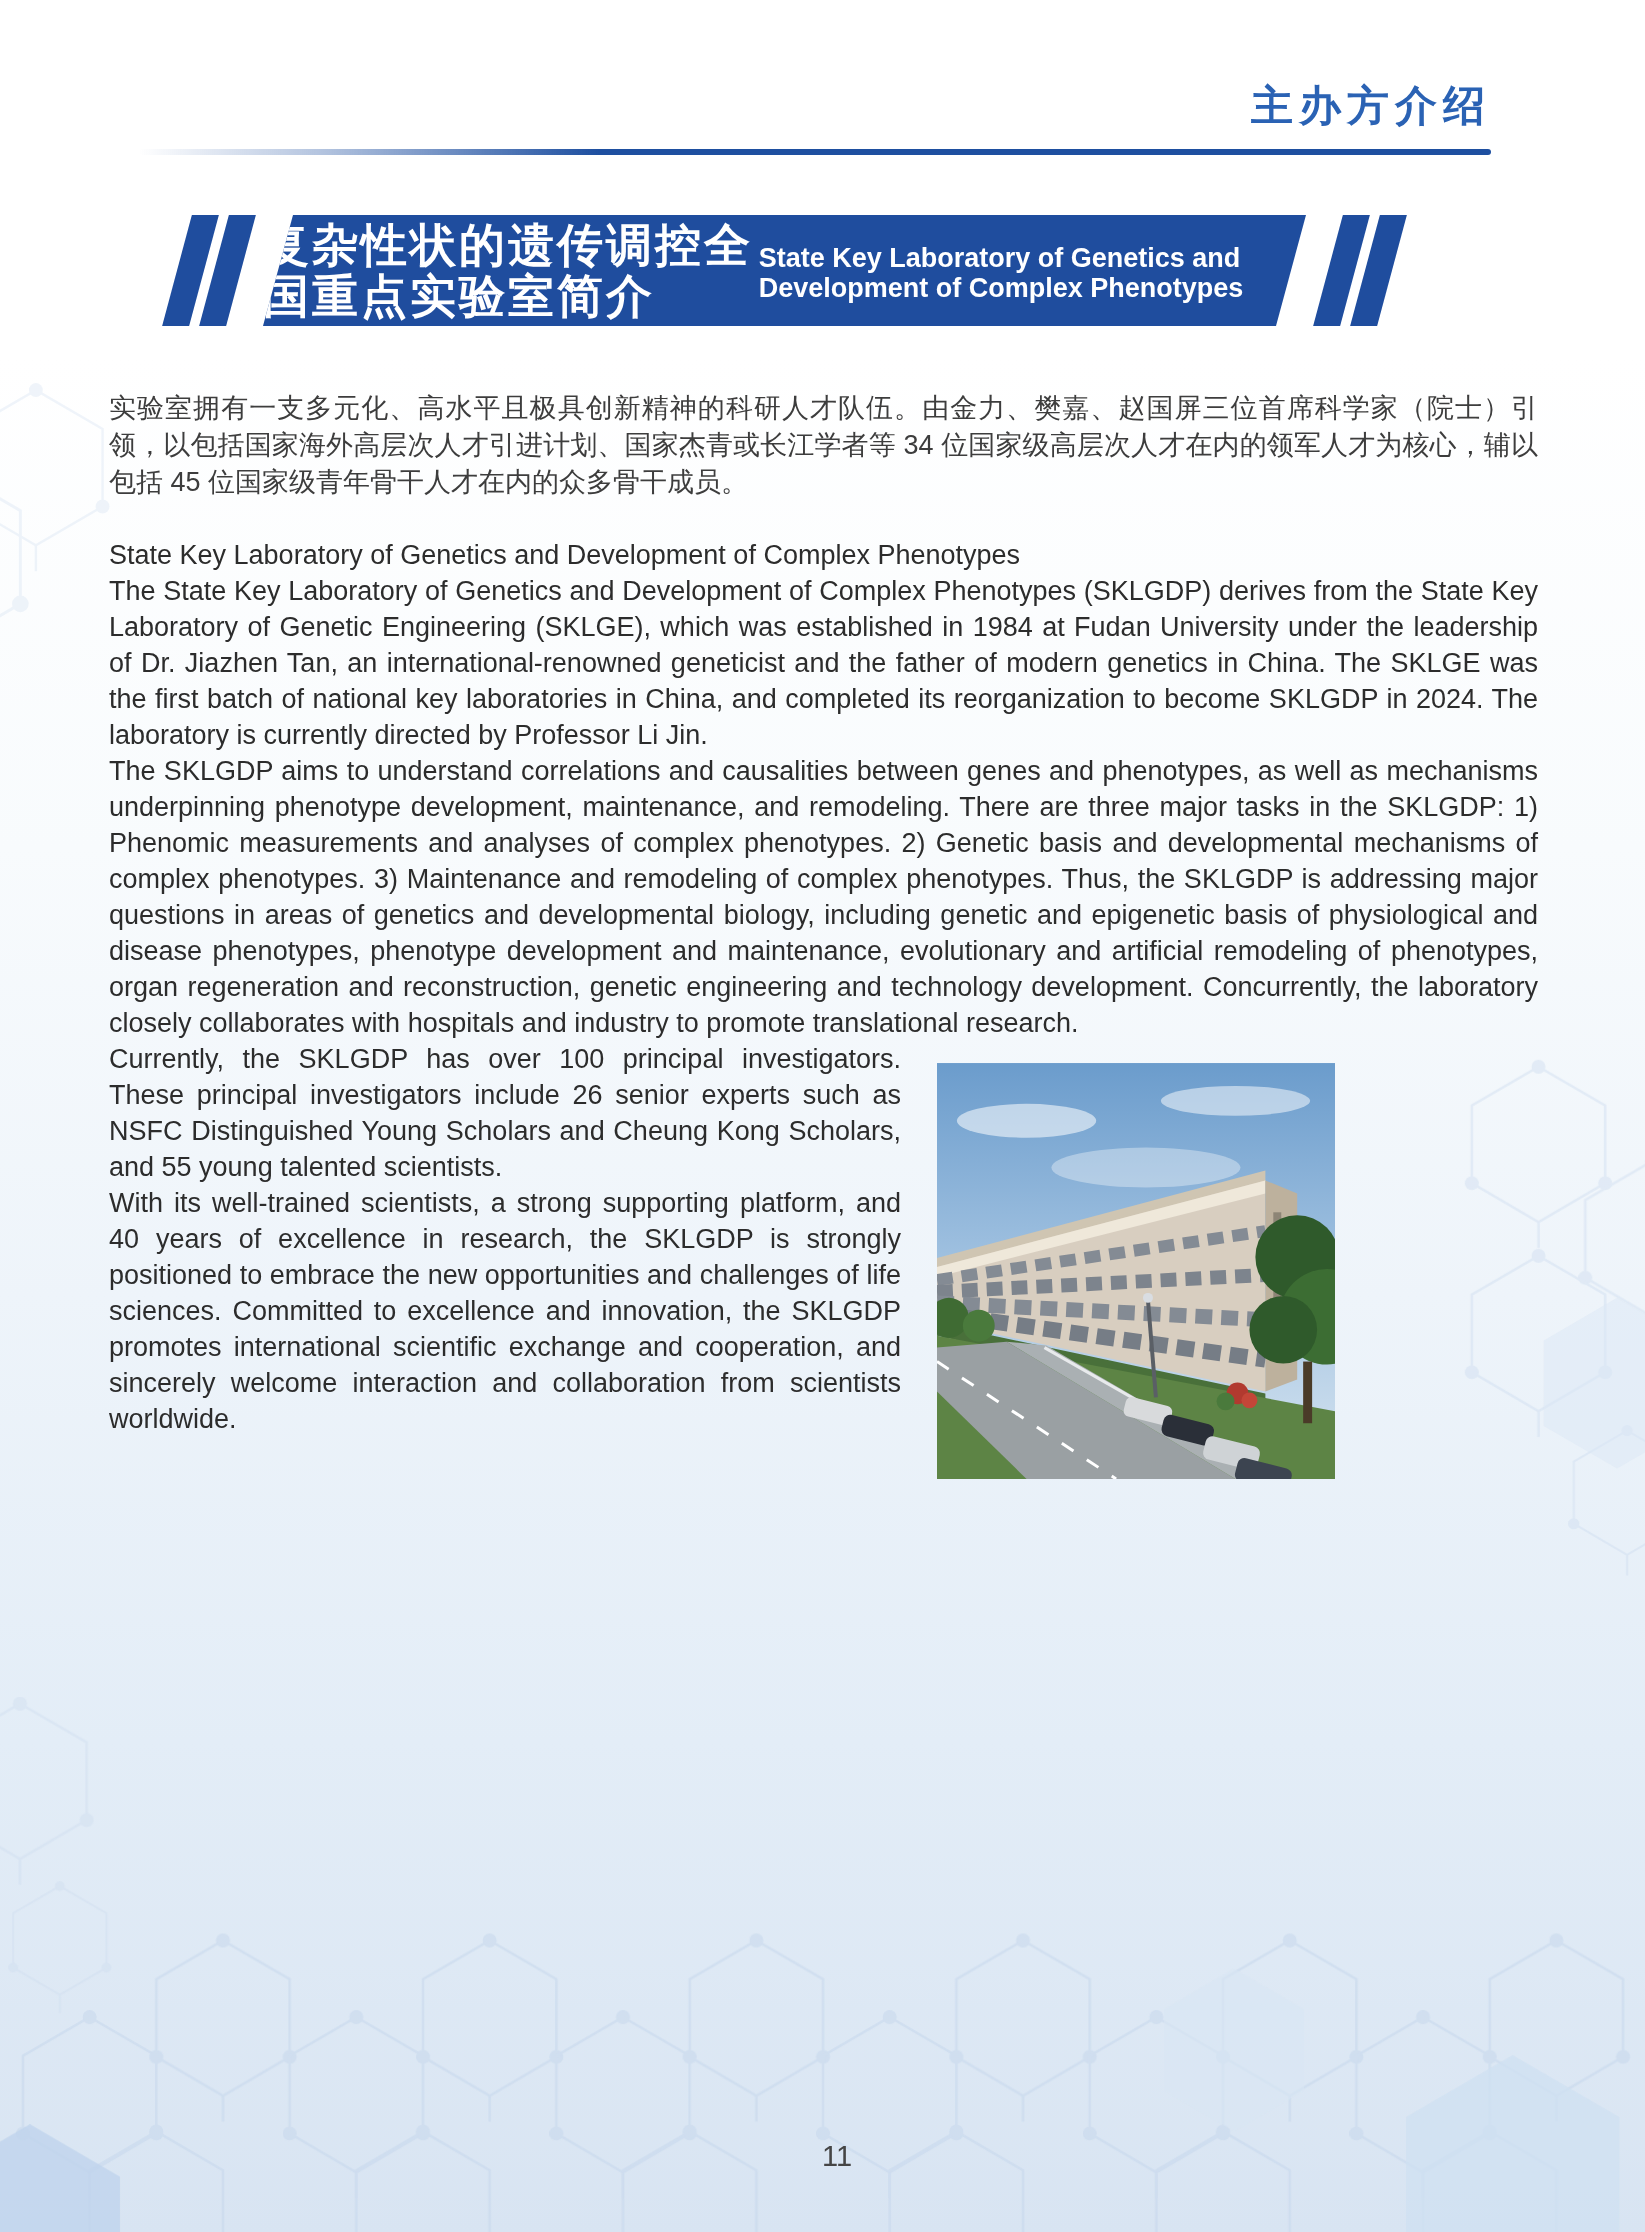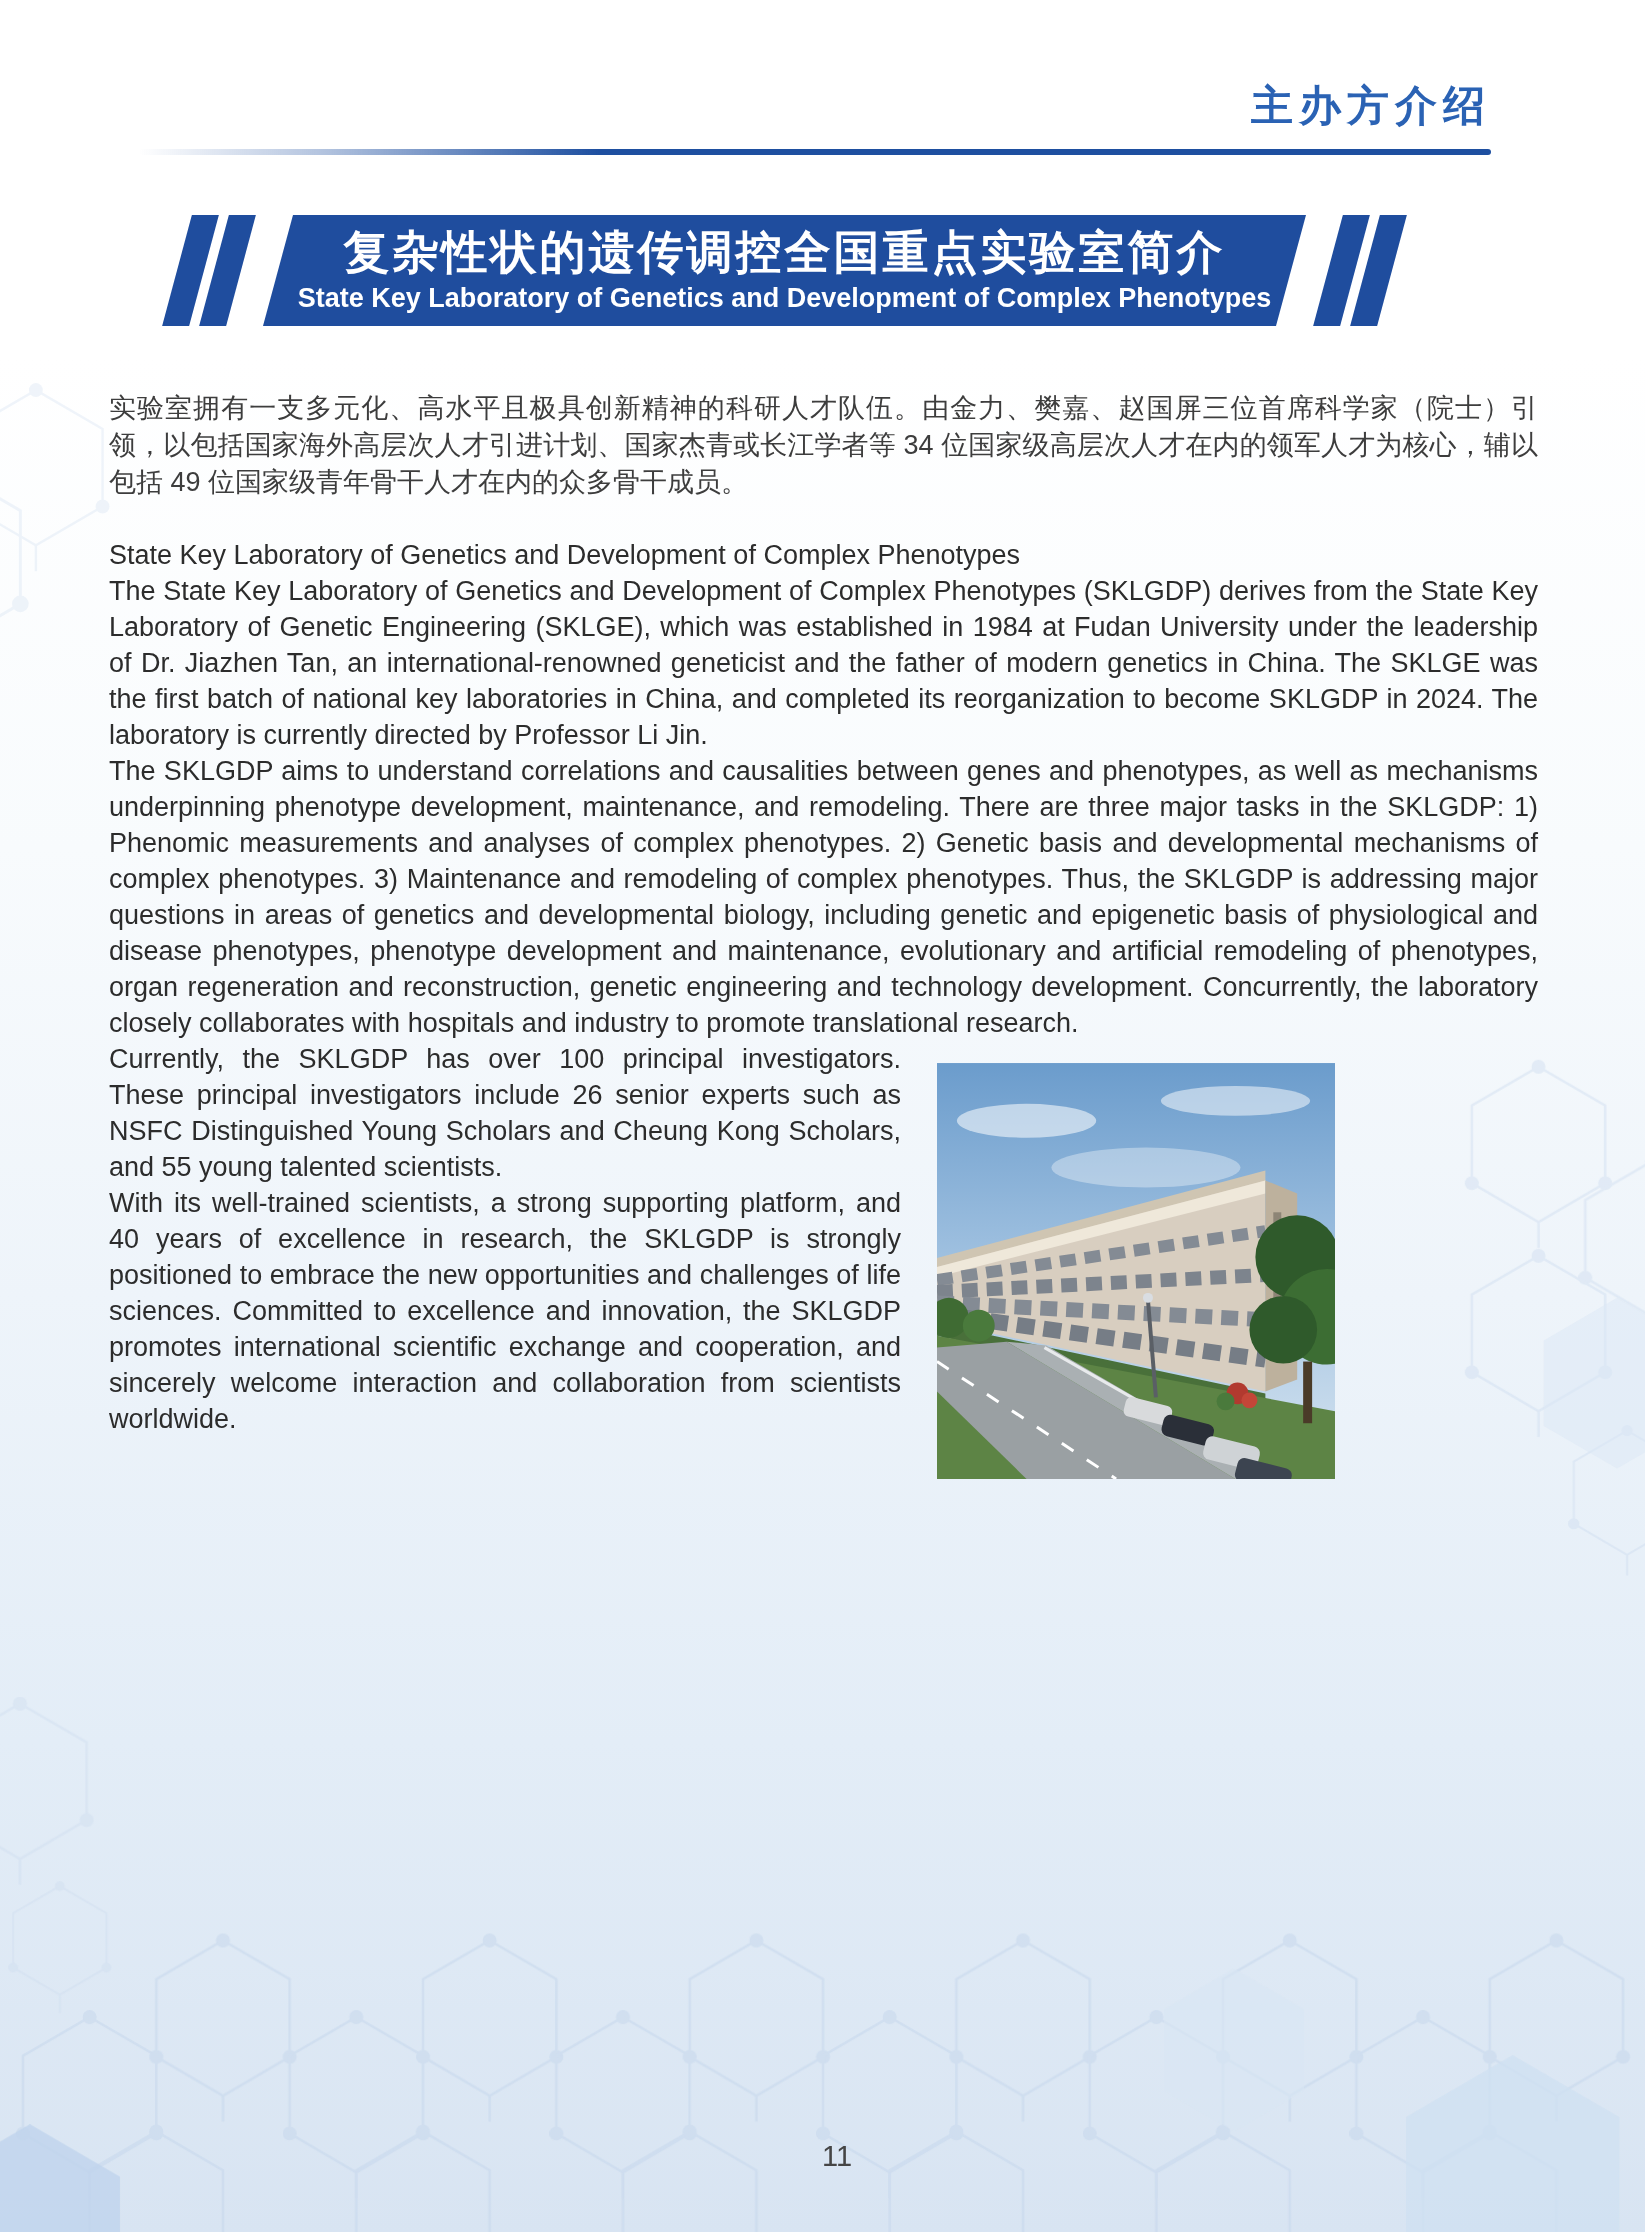"复杂性状的遗传调控全国重点实验室简介" .b-main { flex-direction: column -> row }
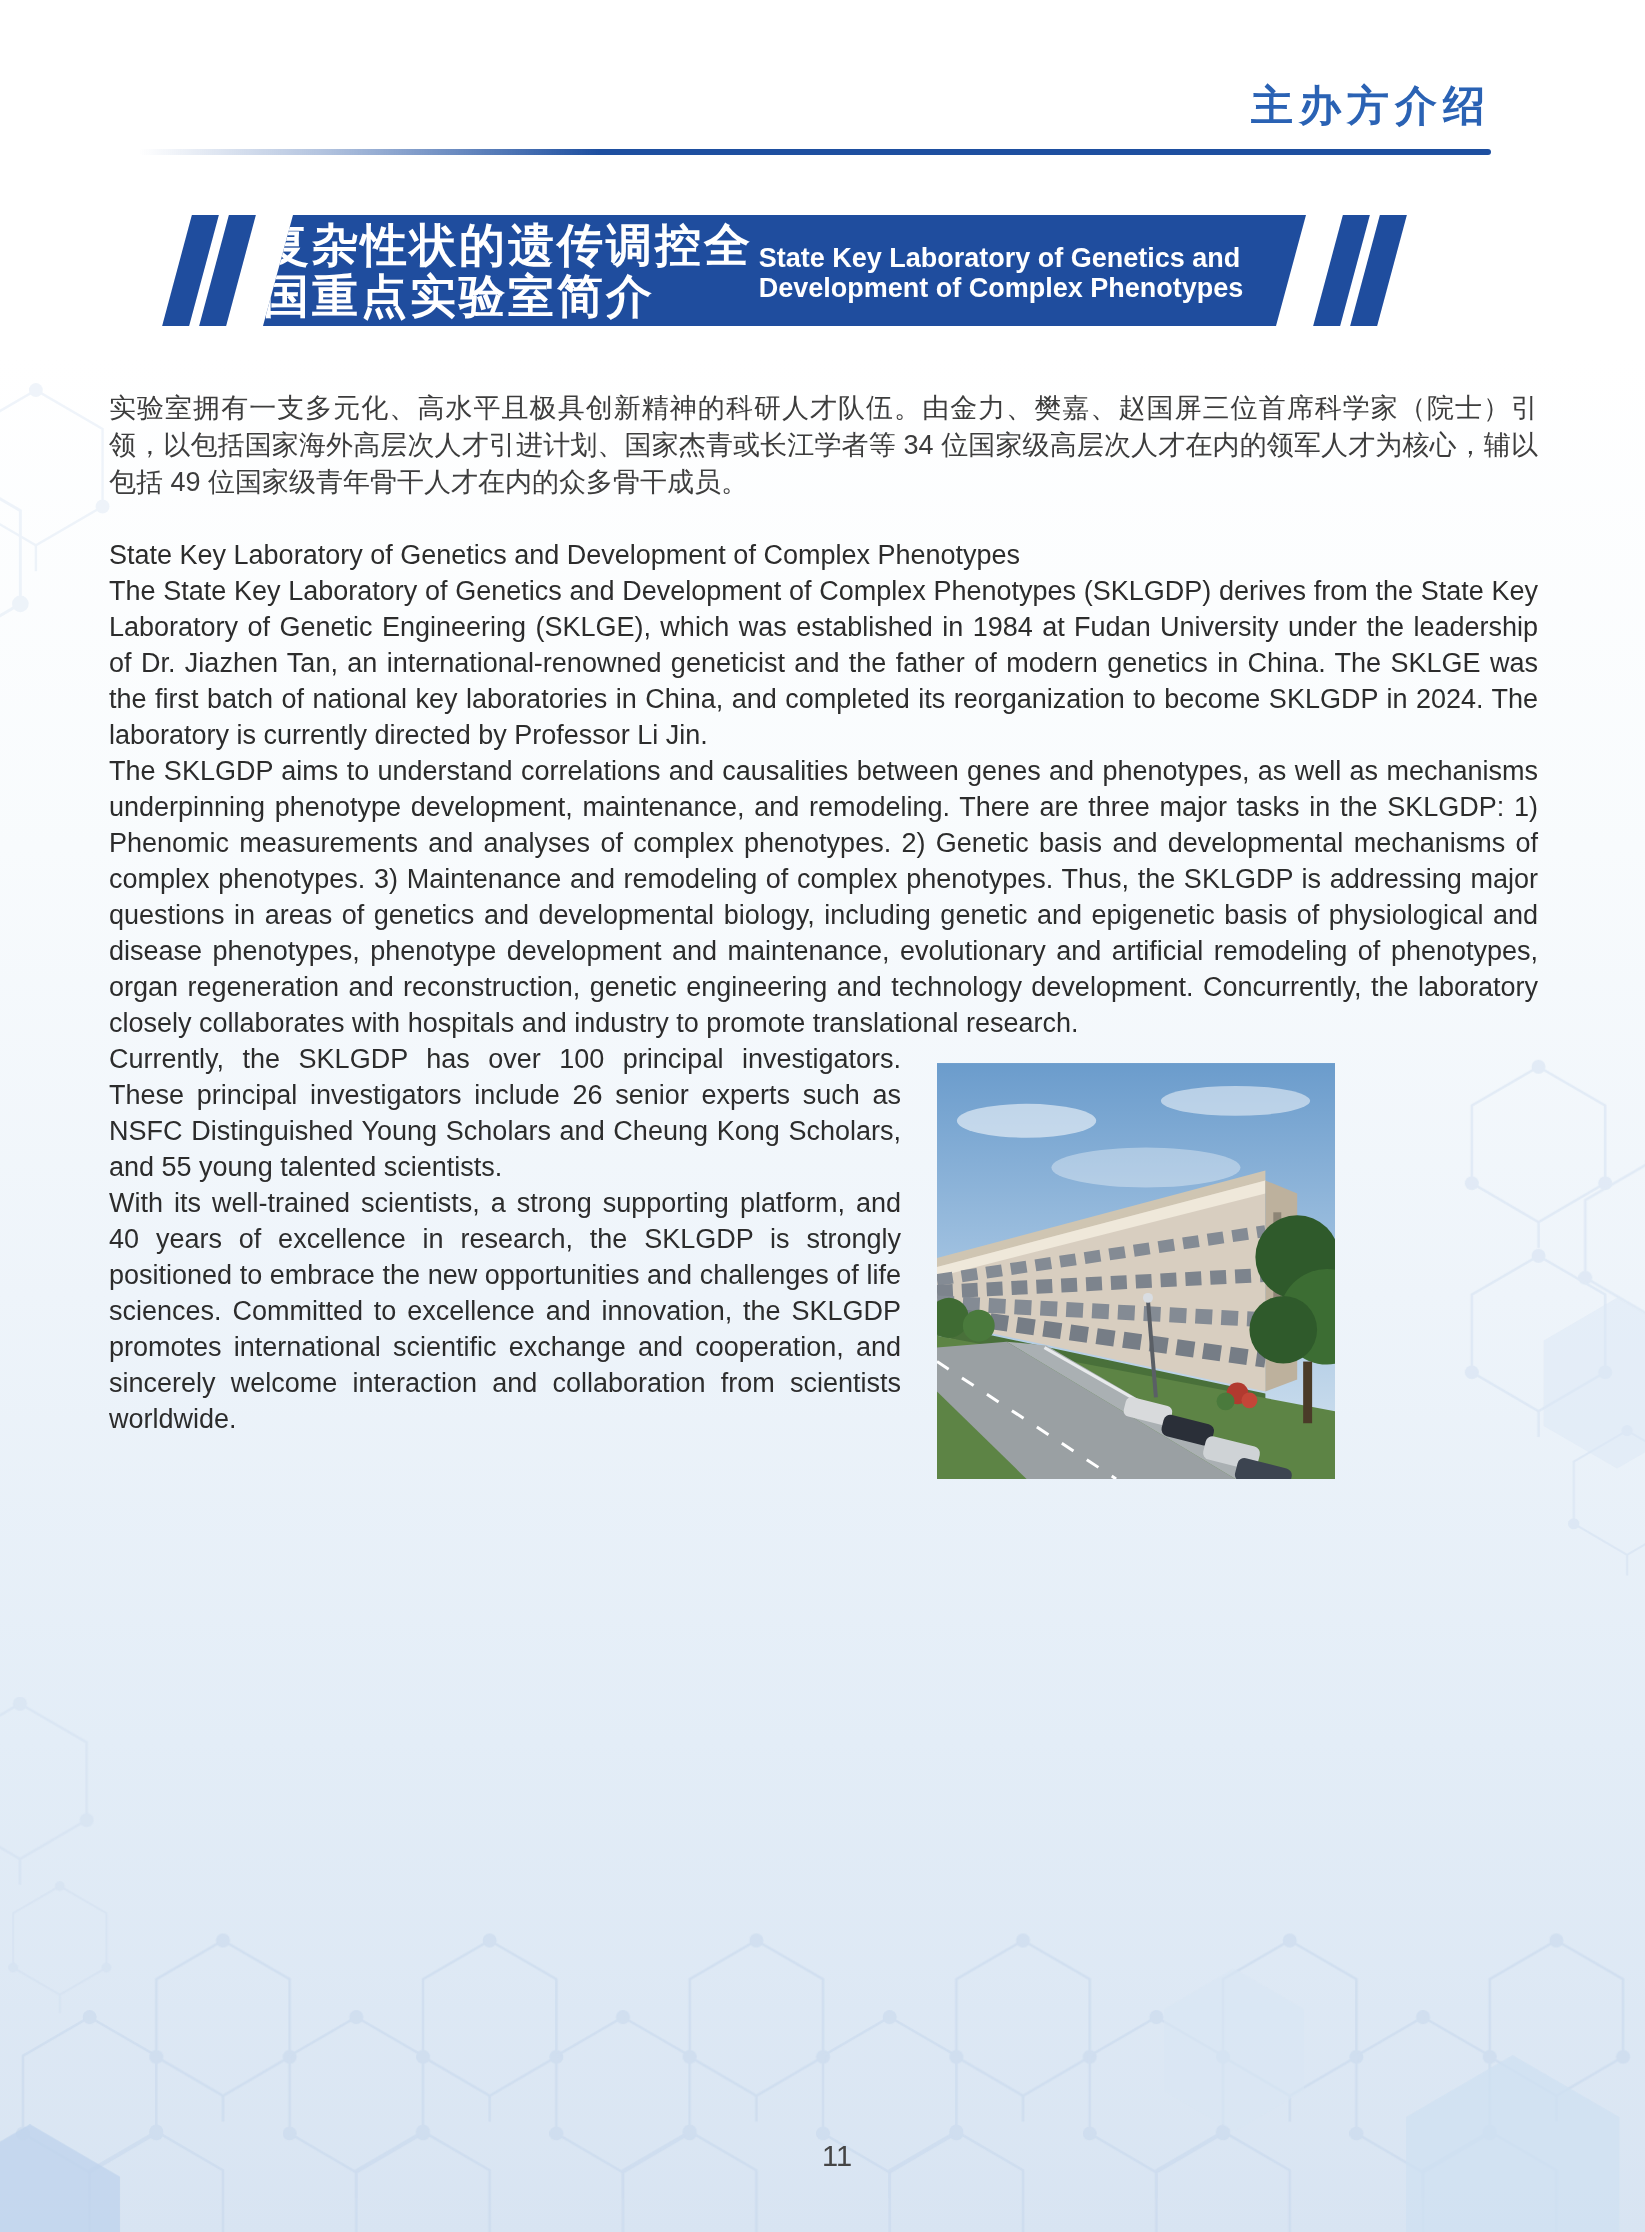"实验室拥有一支多元化、高水平且极具创新精神的科研人才队伍。由金力、樊嘉、赵国屏三" p { text: 49 -> 45 }
